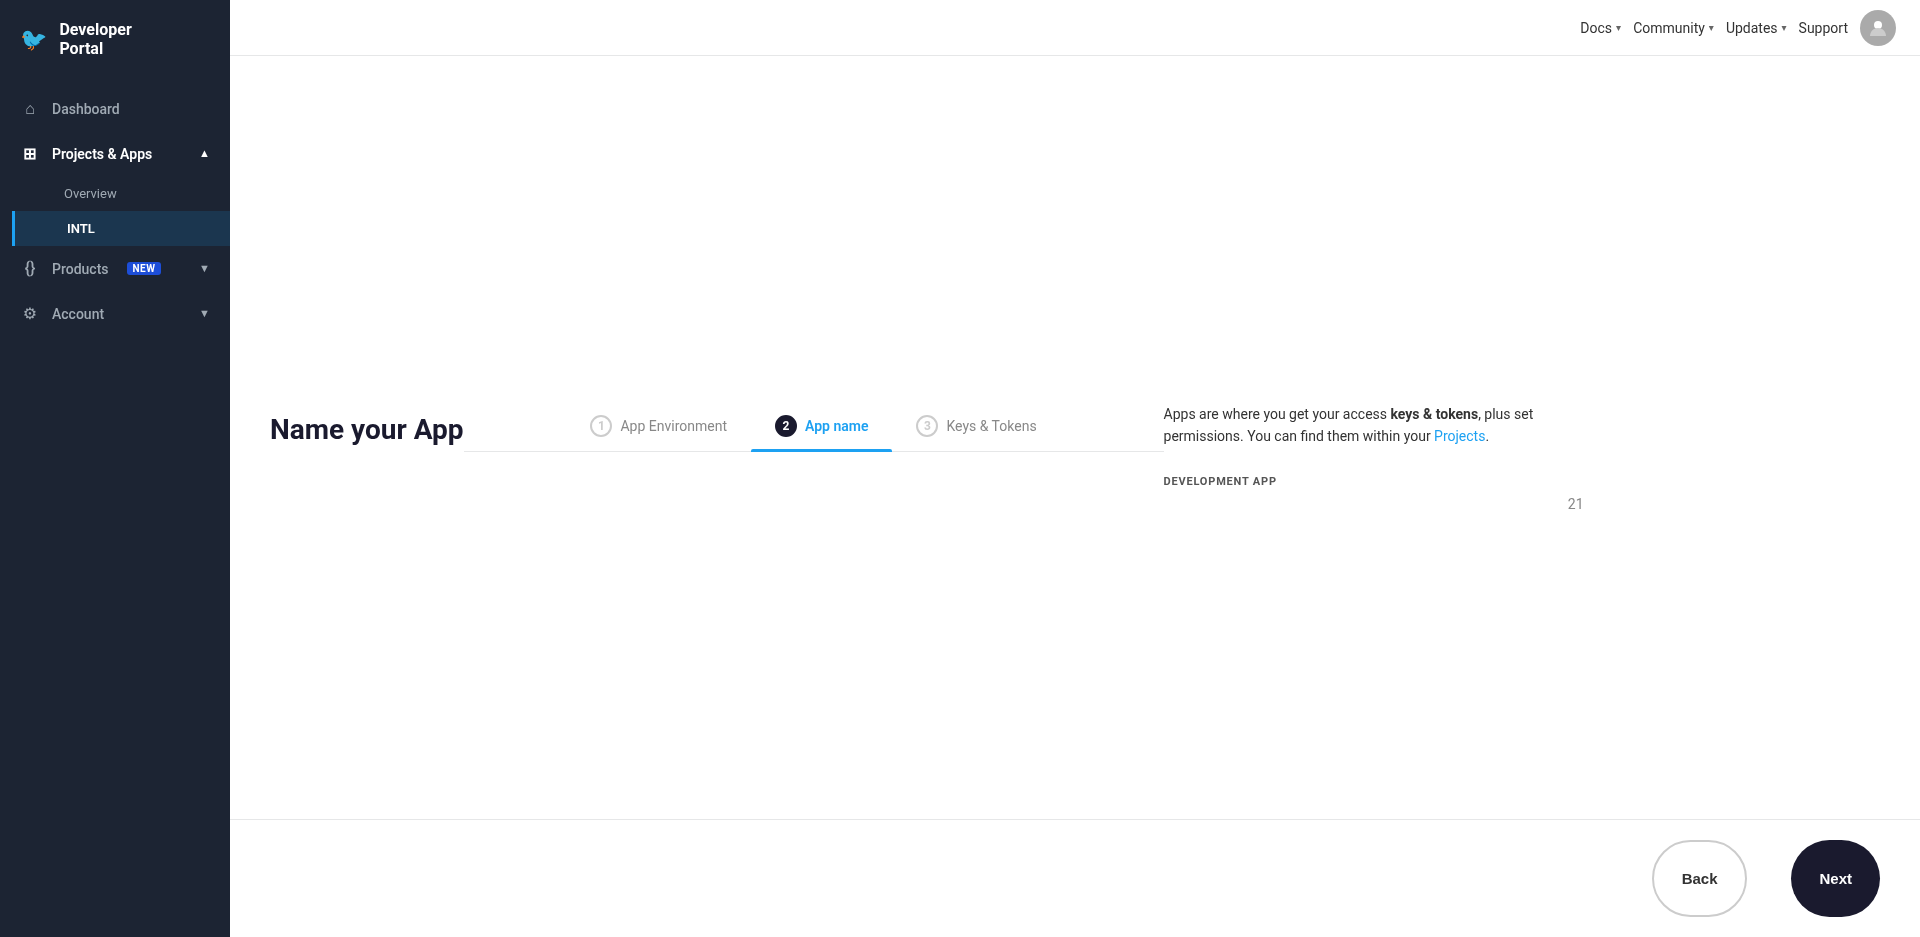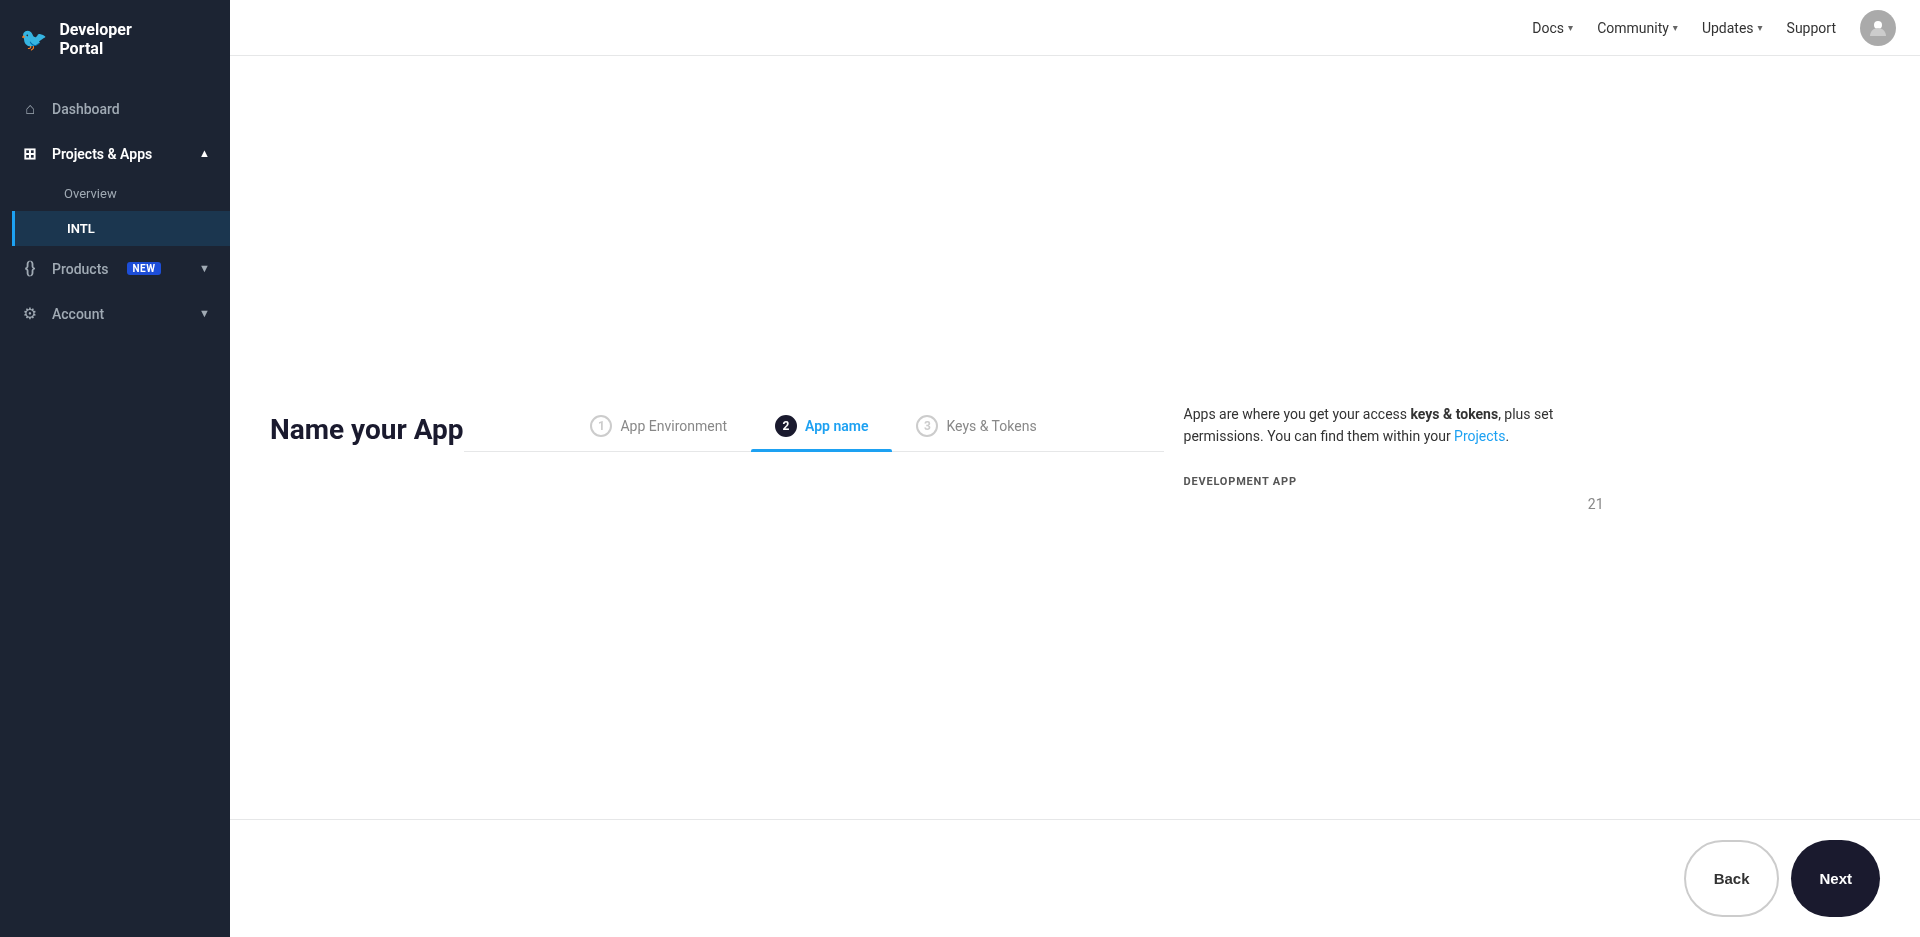"Docs" .top-nav { gap: 24px -> 12px }
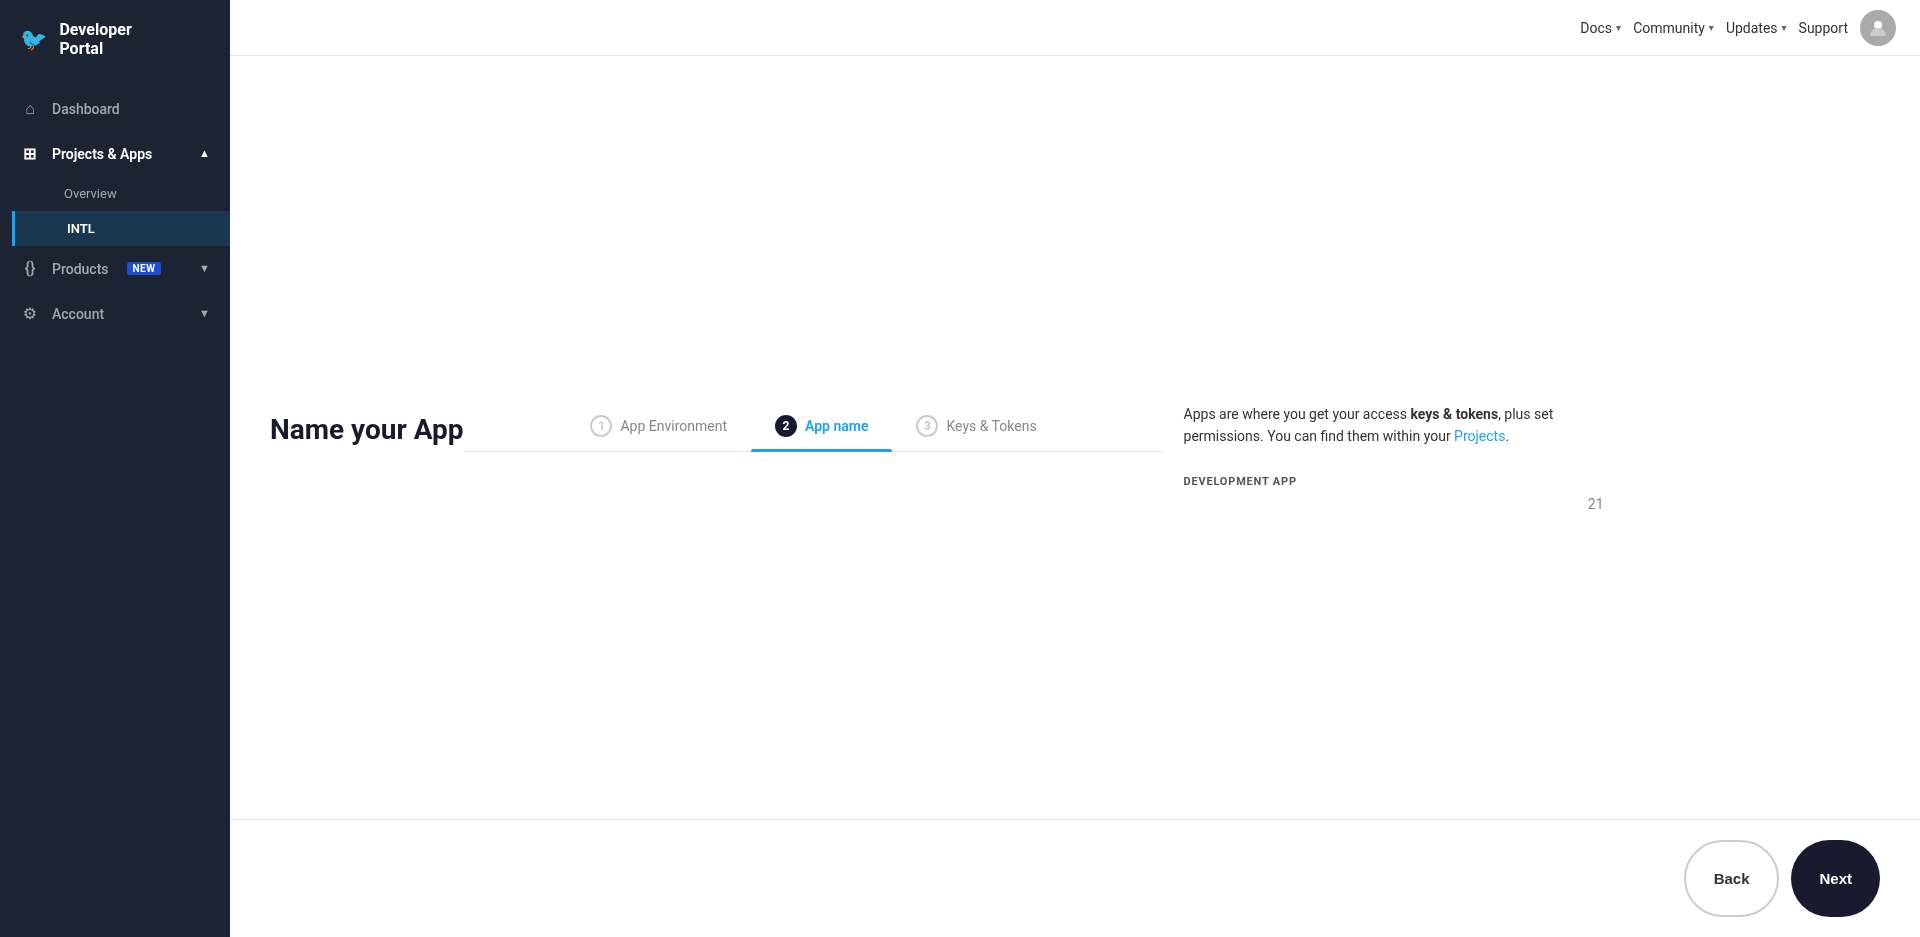"Apps are where you get" .form-area { margin-left: 20px -> none }
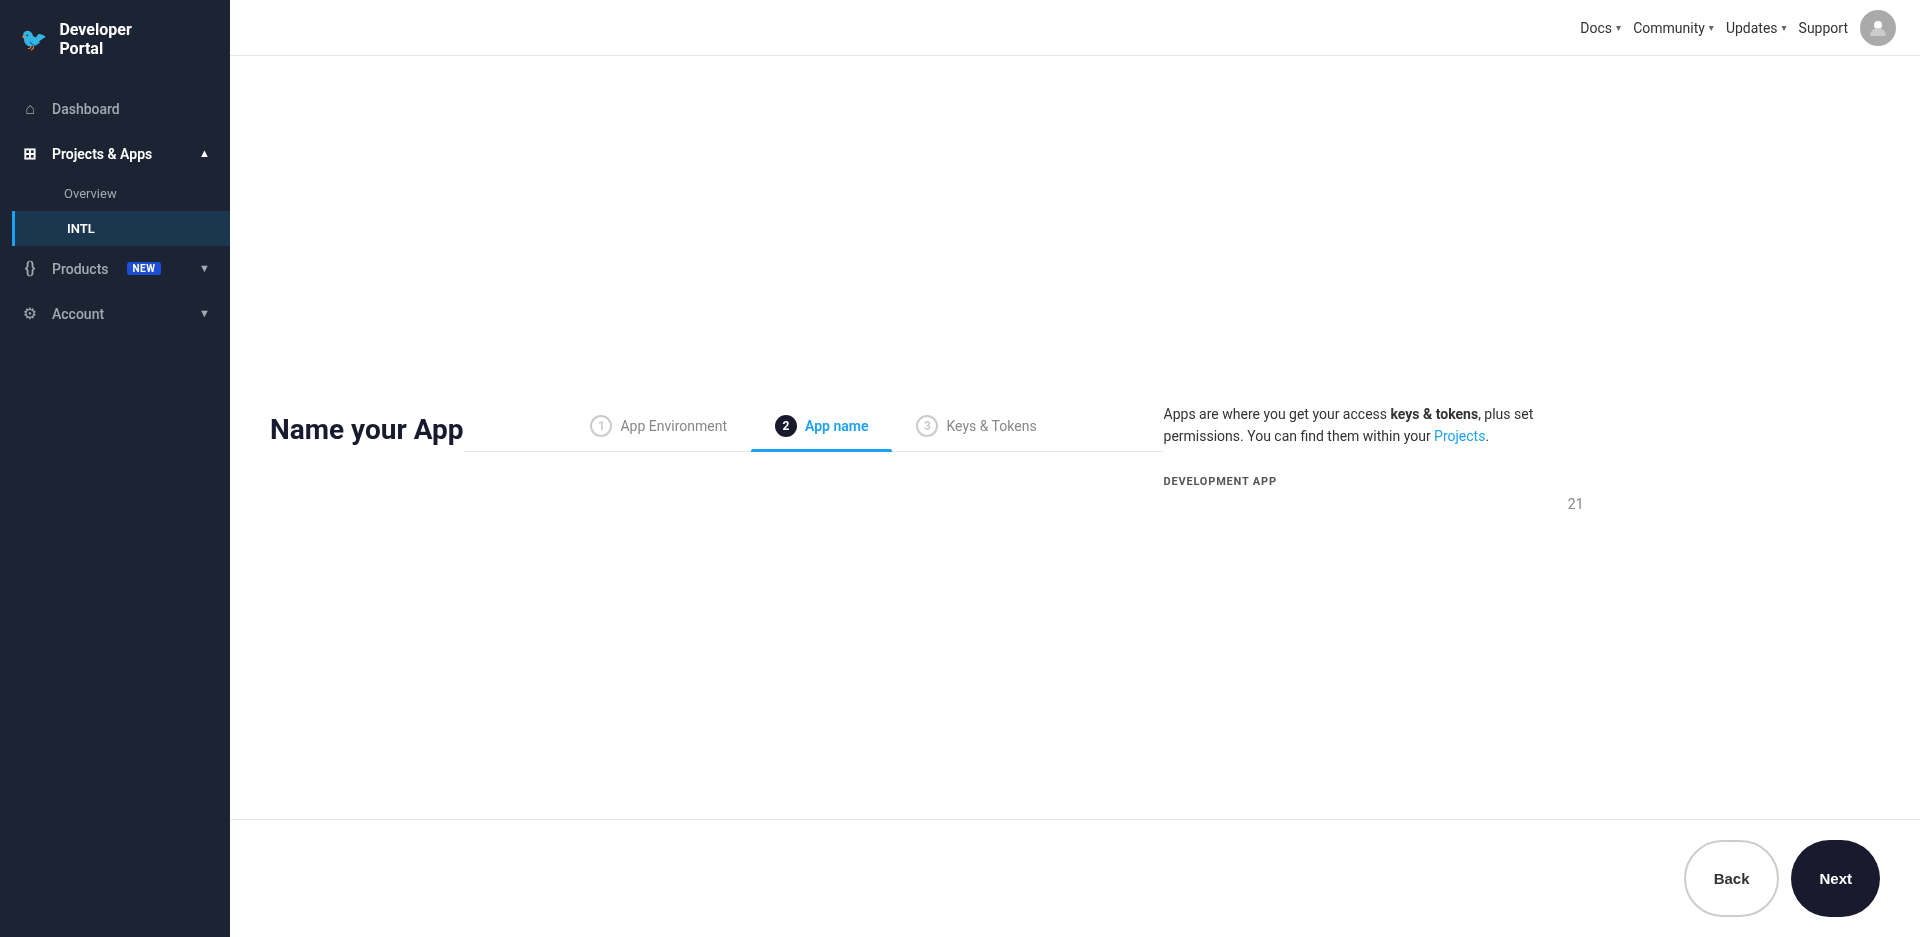"Next" .btn-next { margin-left: none -> 32px }
